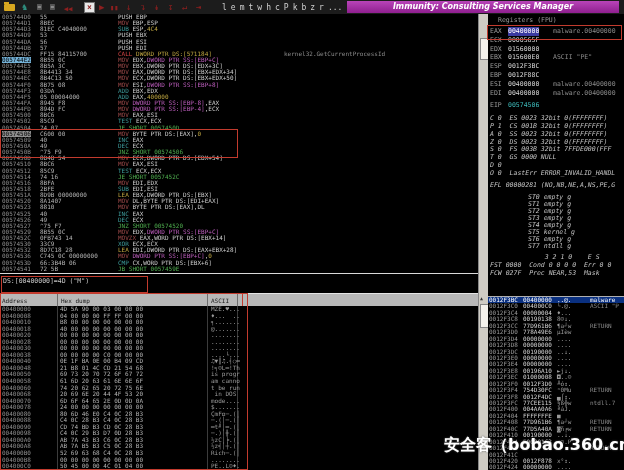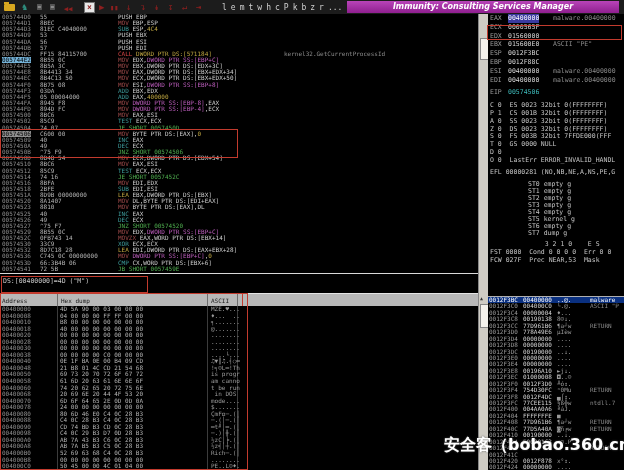"Registers (FPU)" div { html: none -> <div>Registers (FPU)</div> }
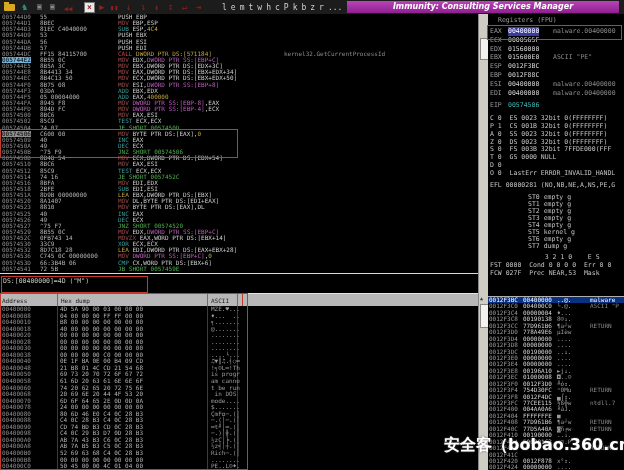"C 0 ES 0023 32bit" .rline { font-style: none -> italic }
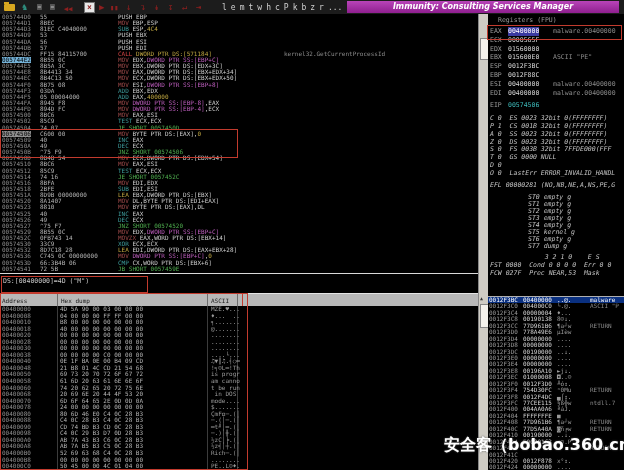"ST7 dump g" div.rline { text: dump -> ntdll }
